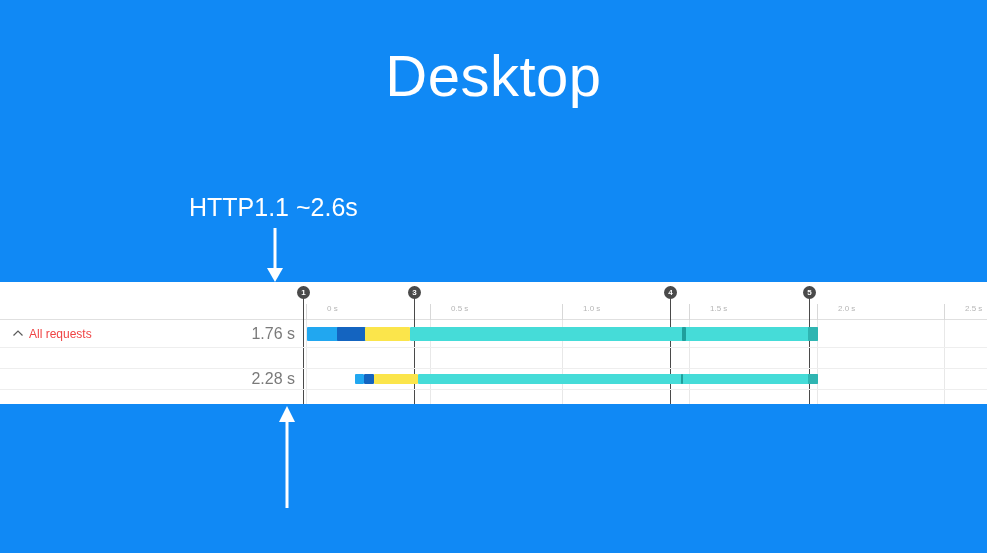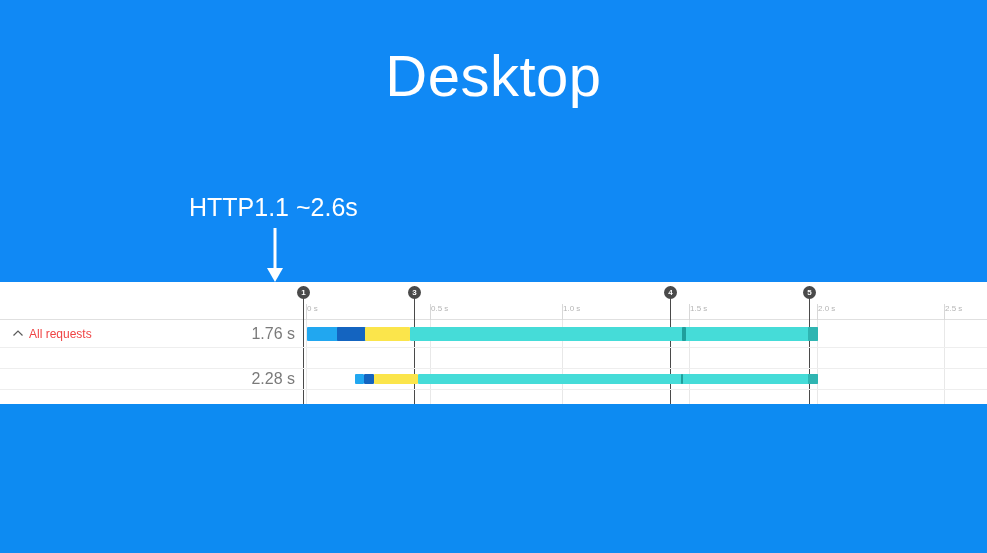"Desktop" #slide { height: 404px -> 553px }
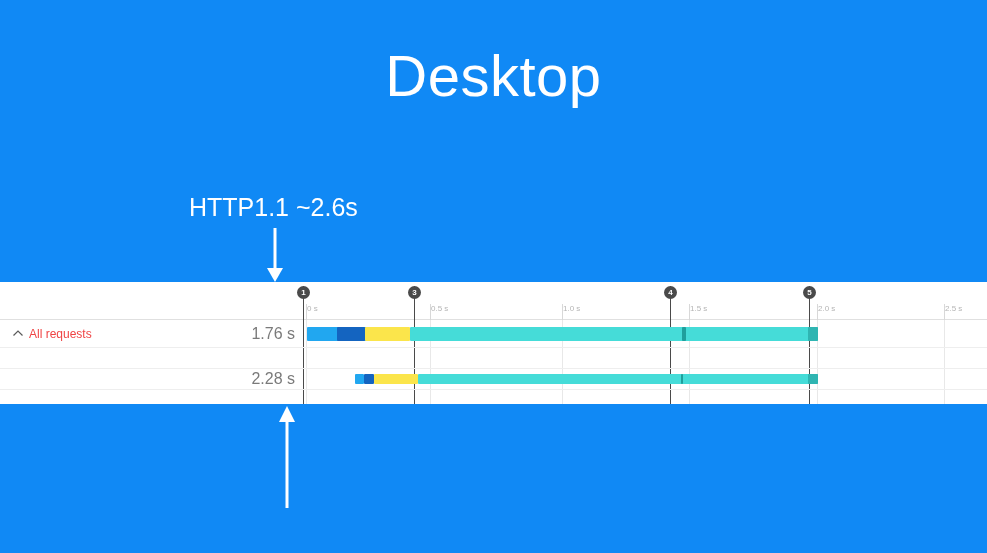"0 s" .ruler-tick { padding-left: 0 -> 20px }
